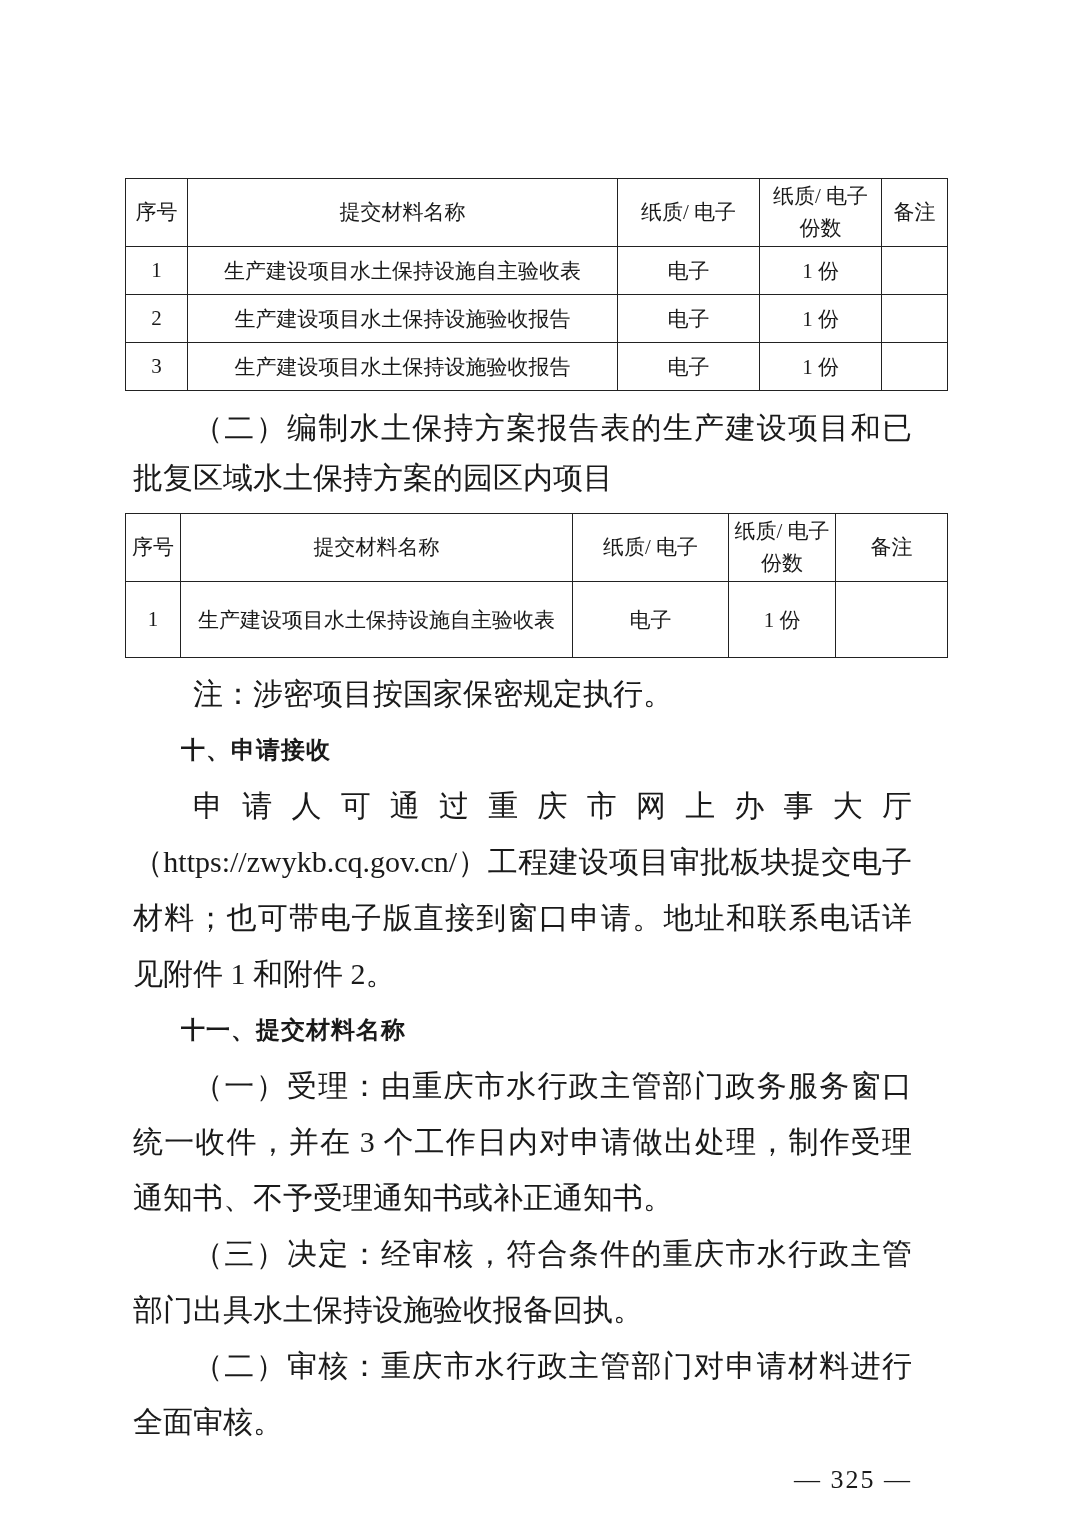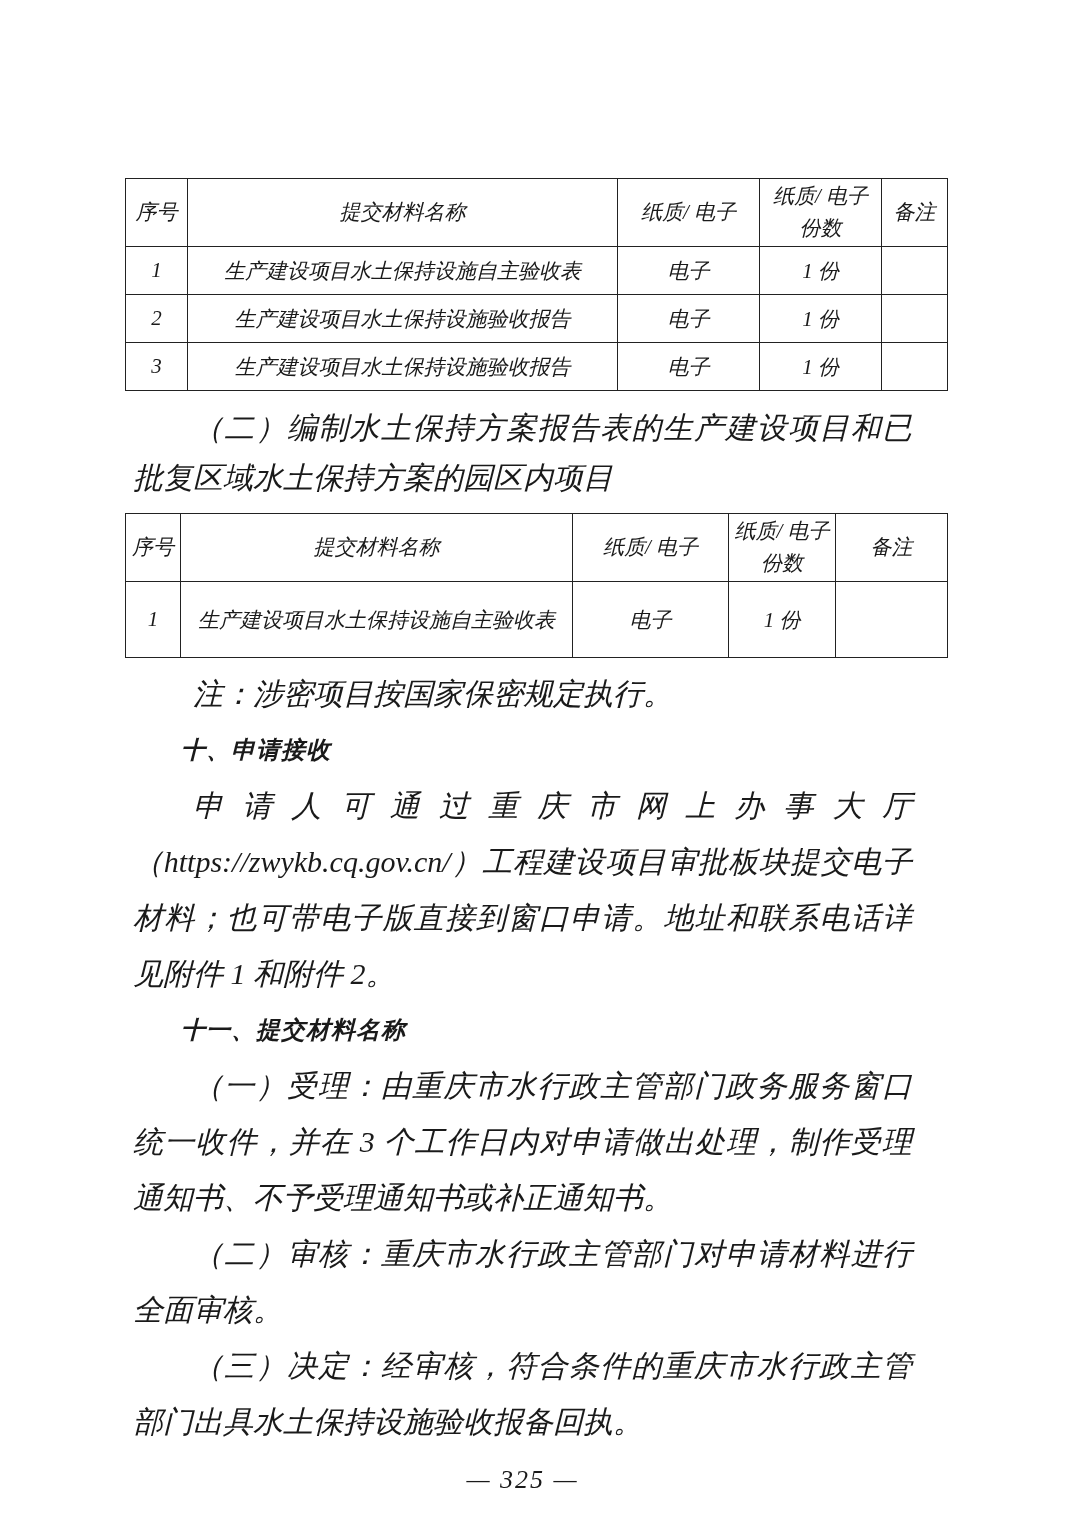"序号" .page { font-style: italic -> none }
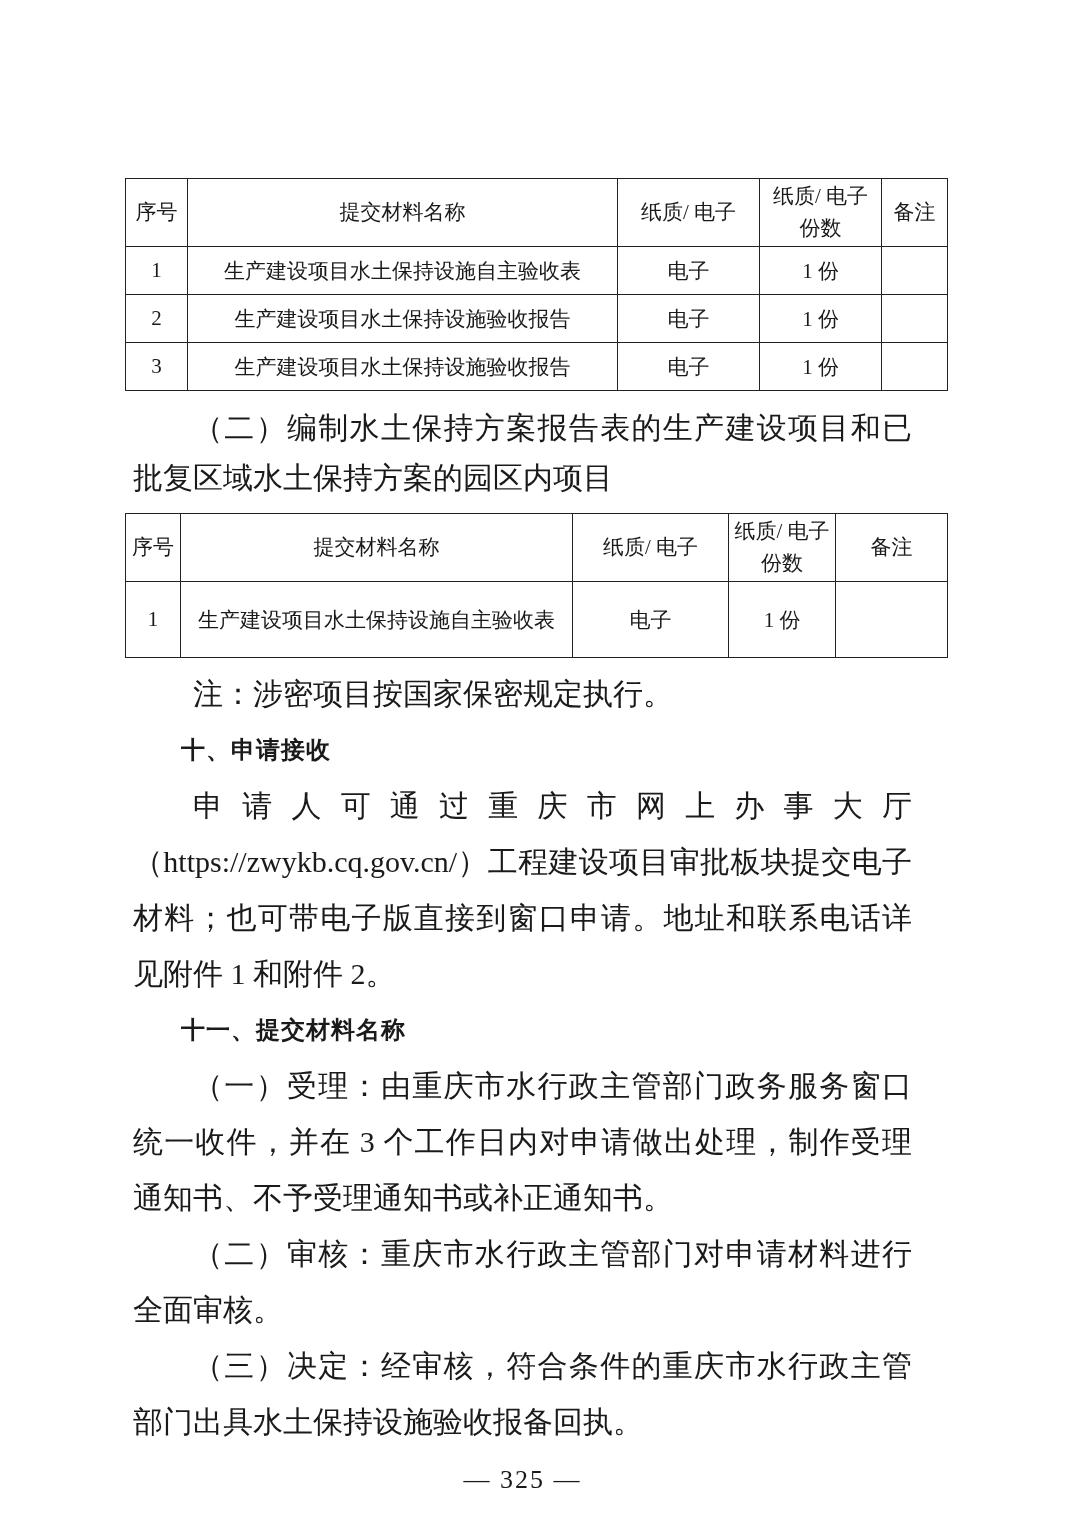"（二）审核：重庆市水行政主管部门对申请材料进行全面审核。" p.para { order: before "（三）决定：经审核，符合条件的重庆市水行政主管部门出具水土保持设施验收报备回执。" -> after "（三）决定：经审核，符合条件的重庆市水行政主管部门出具水土保持设施验收报备回执。" }
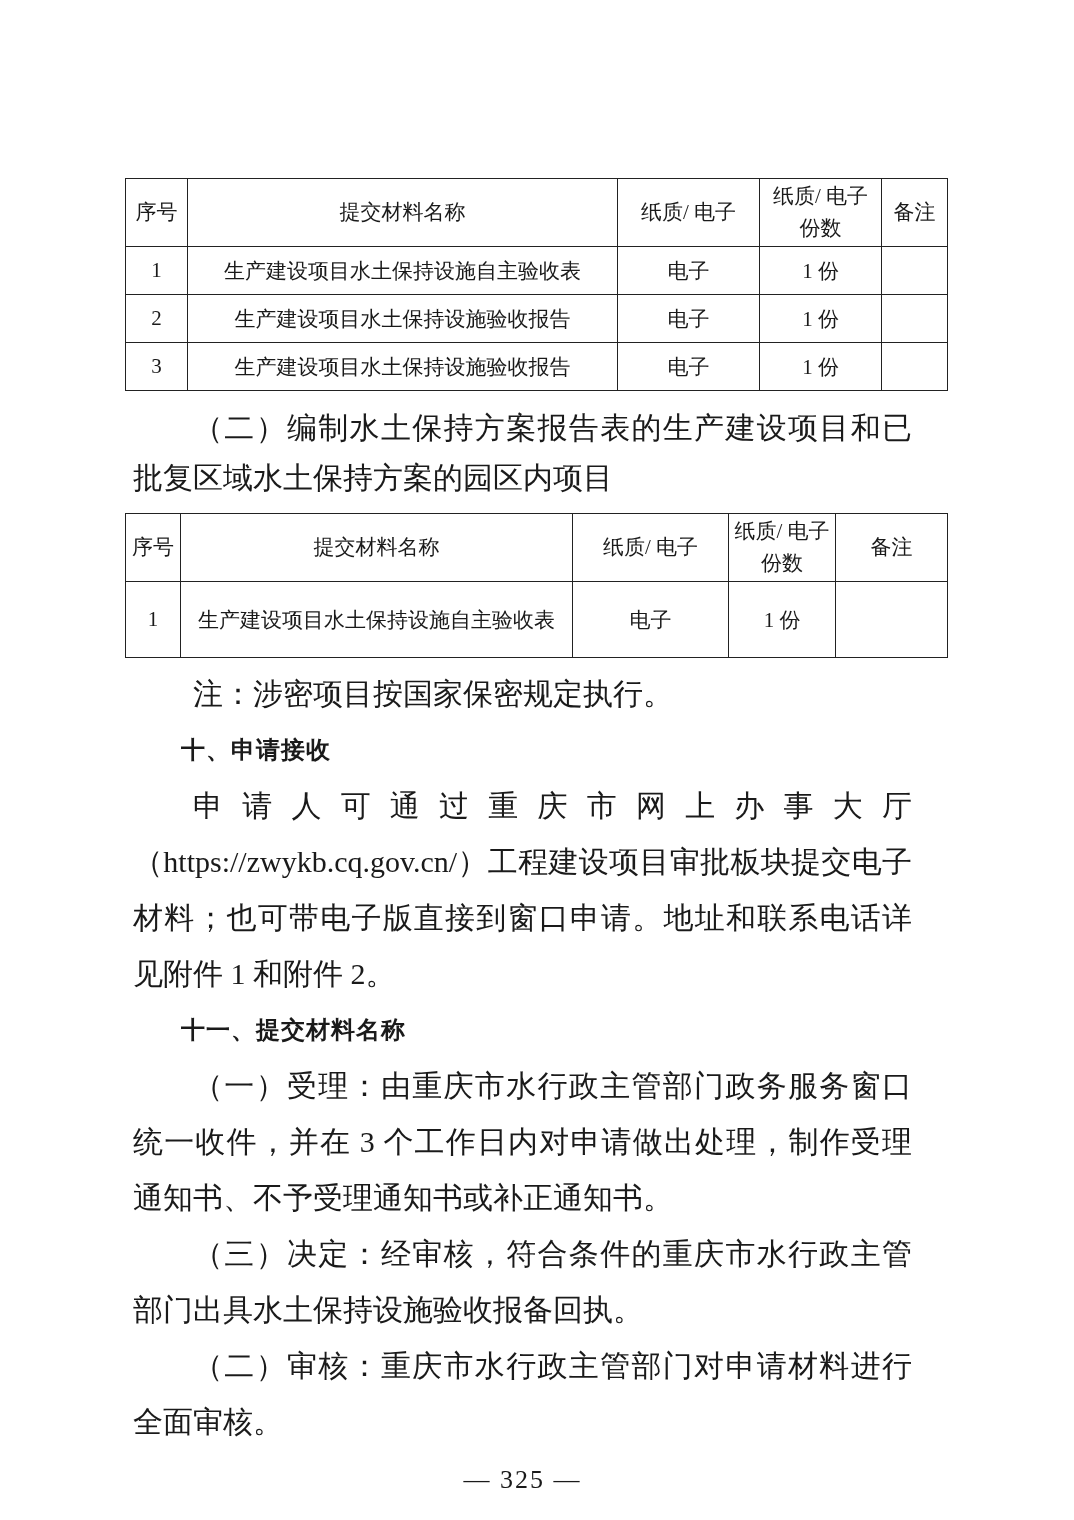"— 325 —" .page-number { text-align: center -> right }
